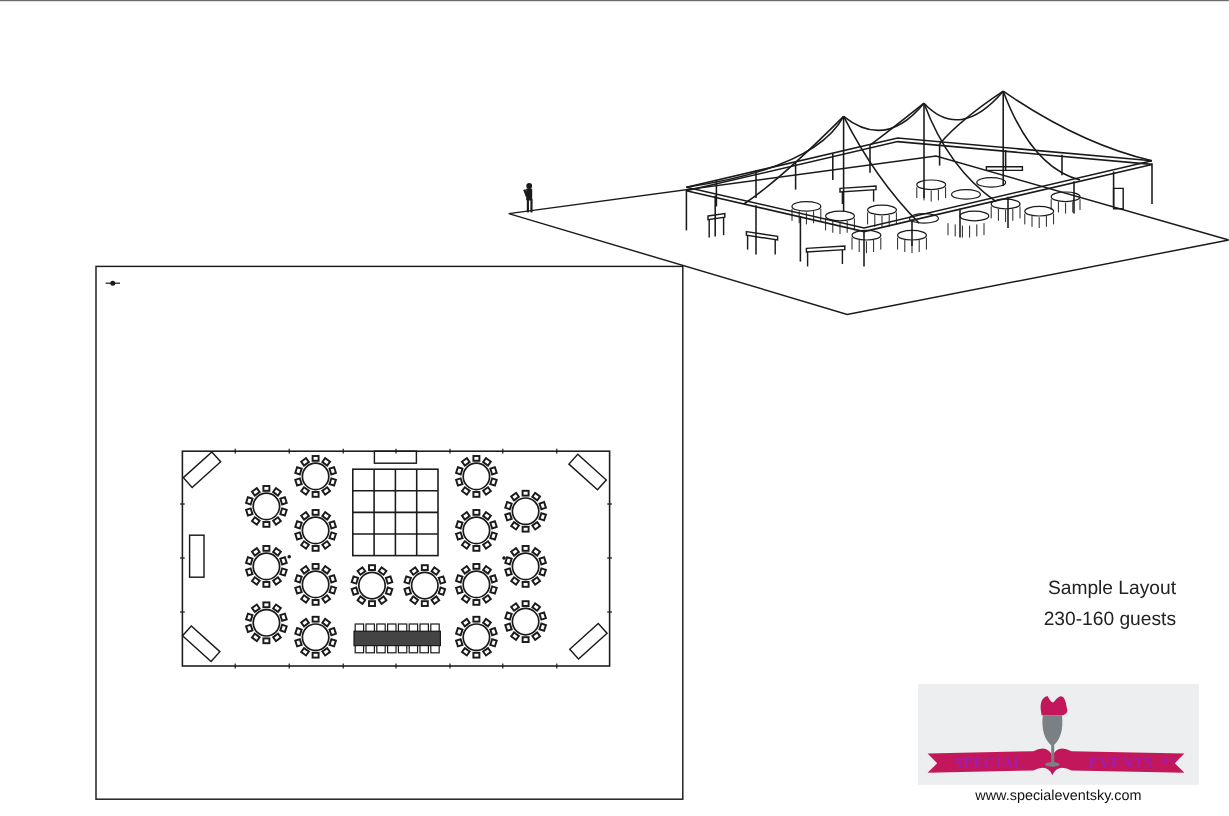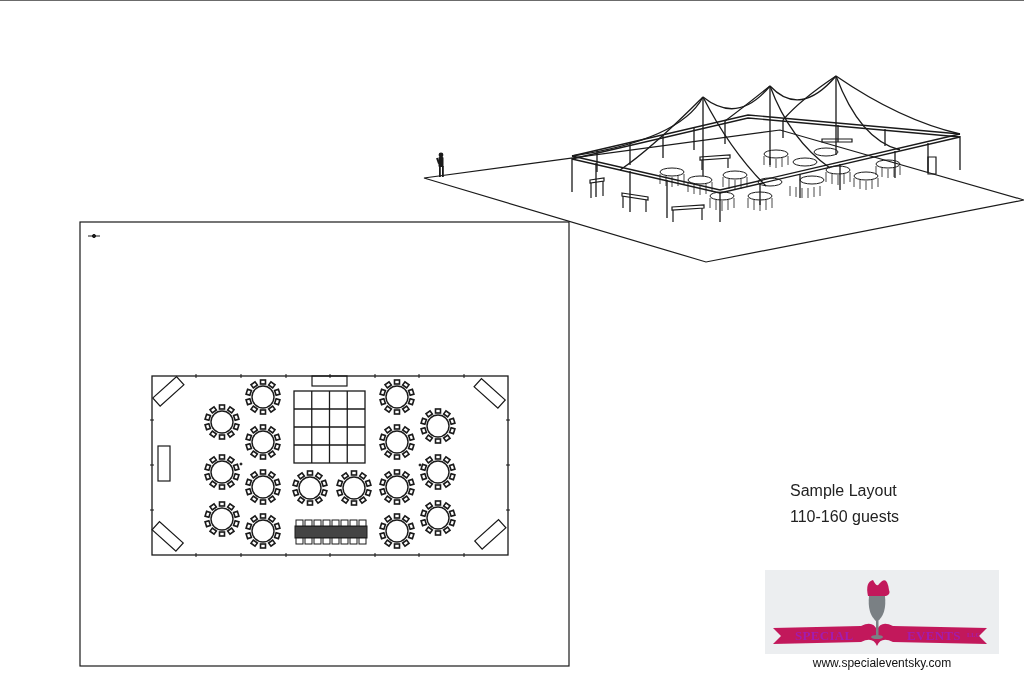"Sample Layout" .caption { text-align: left -> right }
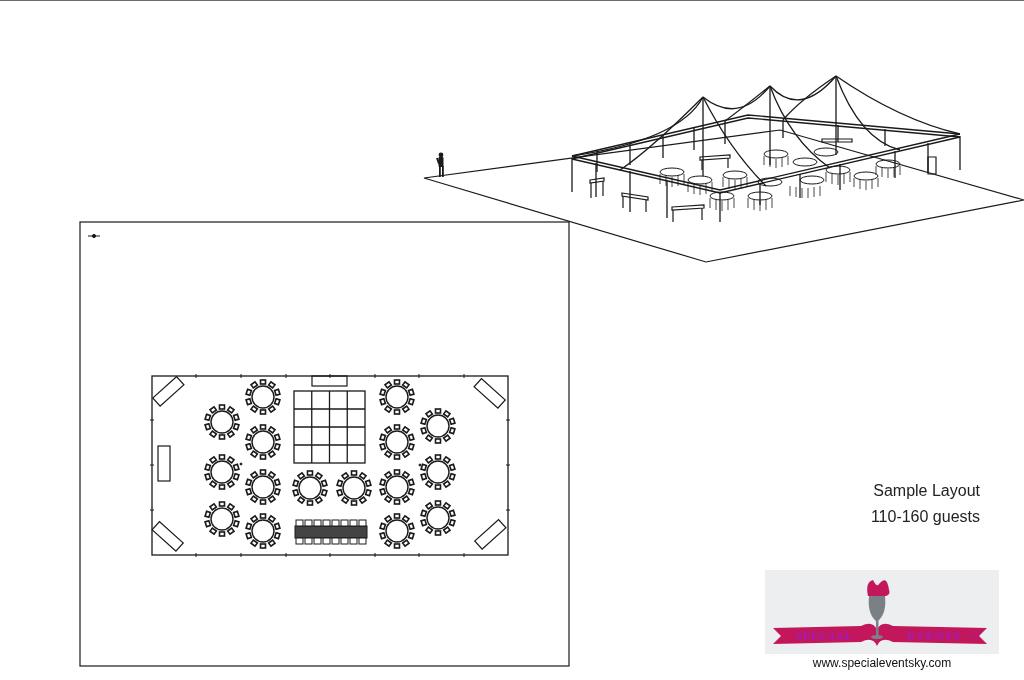"110-160 guests" div { text: 110-160 -> 230-160 }
